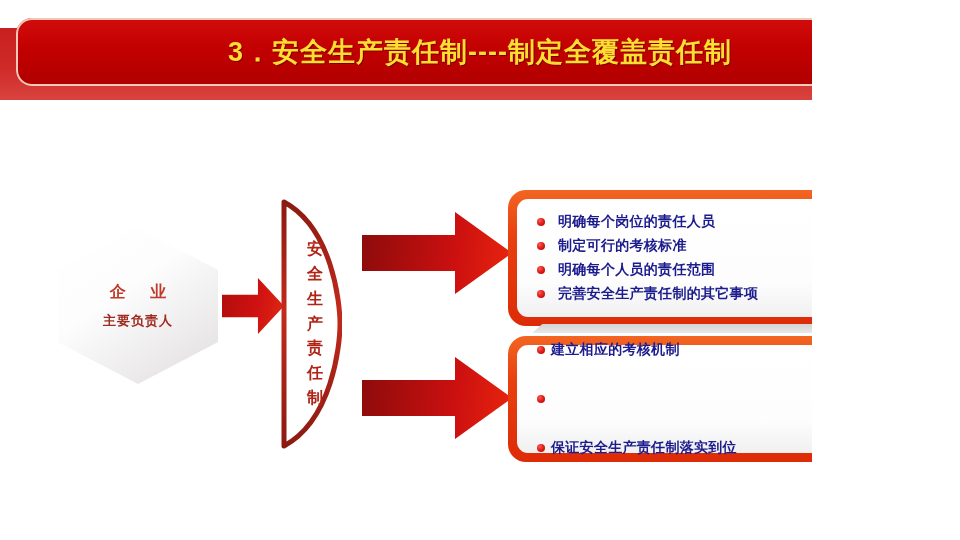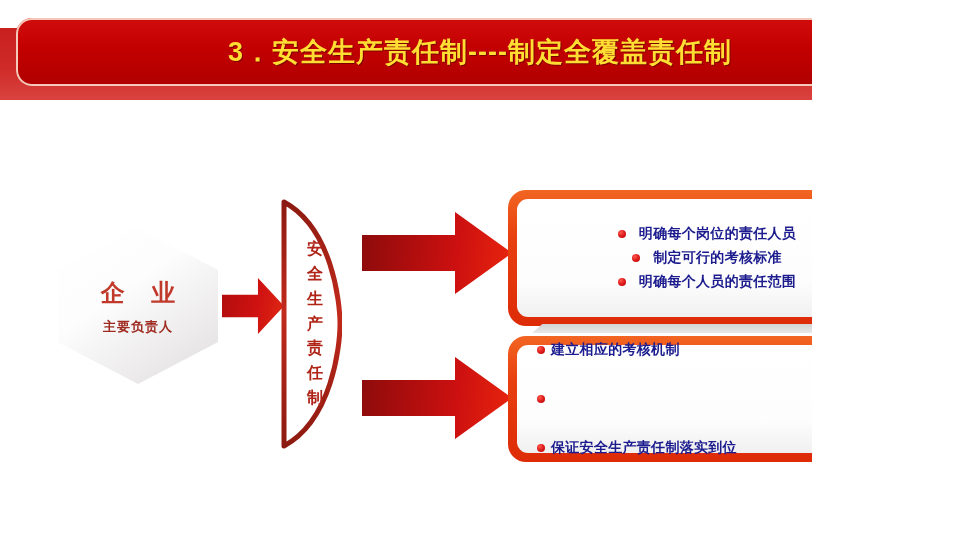"明确每个岗位的责任人员" .rows-tight .bullet-row { justify-content: center -> none }
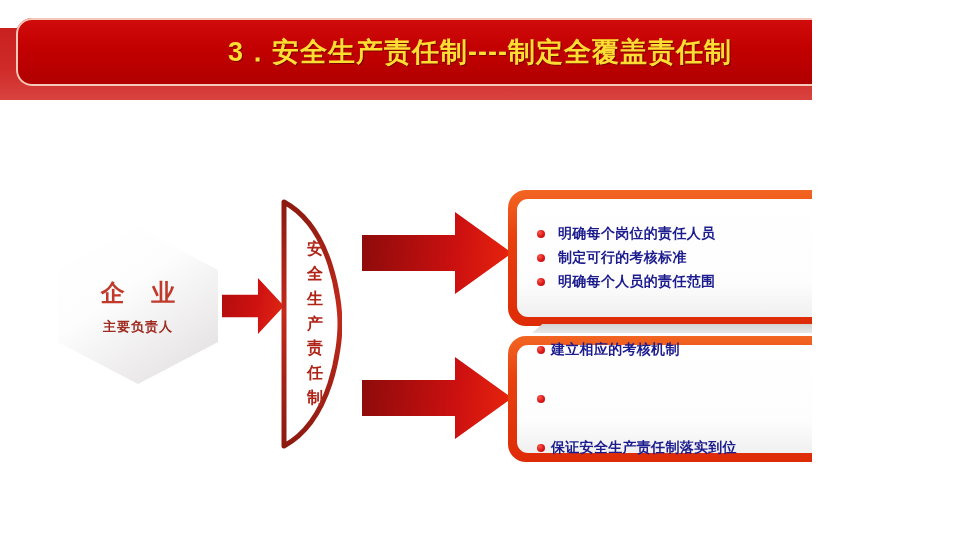"企 业" .hex-line1 { font-size: 24px -> 16px }
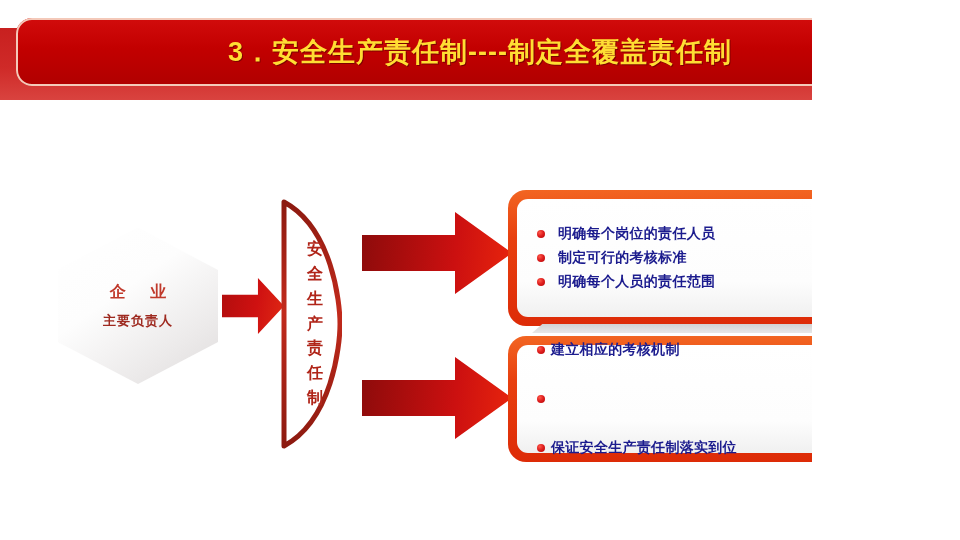"完善安全生产责任制的其它事项" div.bullet-row { html: none -> <div> <span></span> <span>完善安全生产责任制的其它事项</span> </div> }
